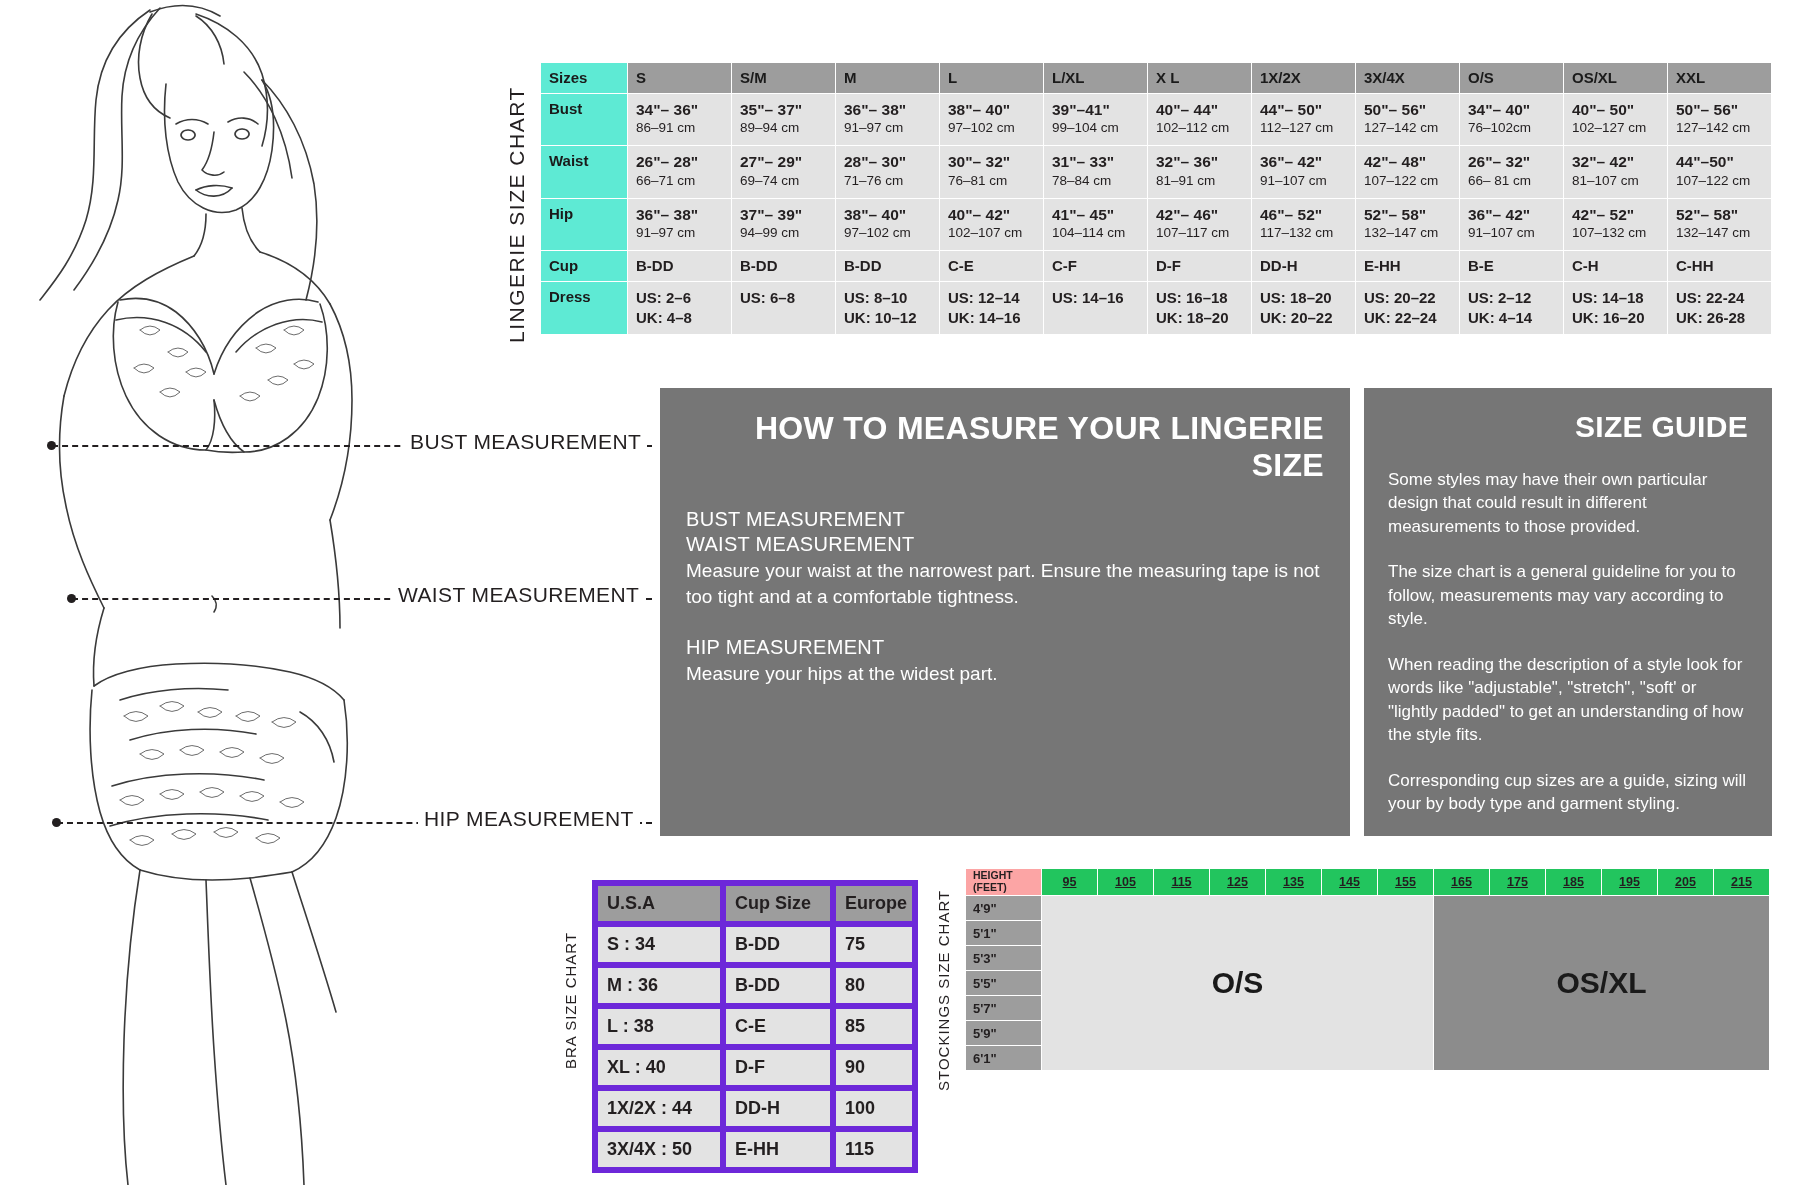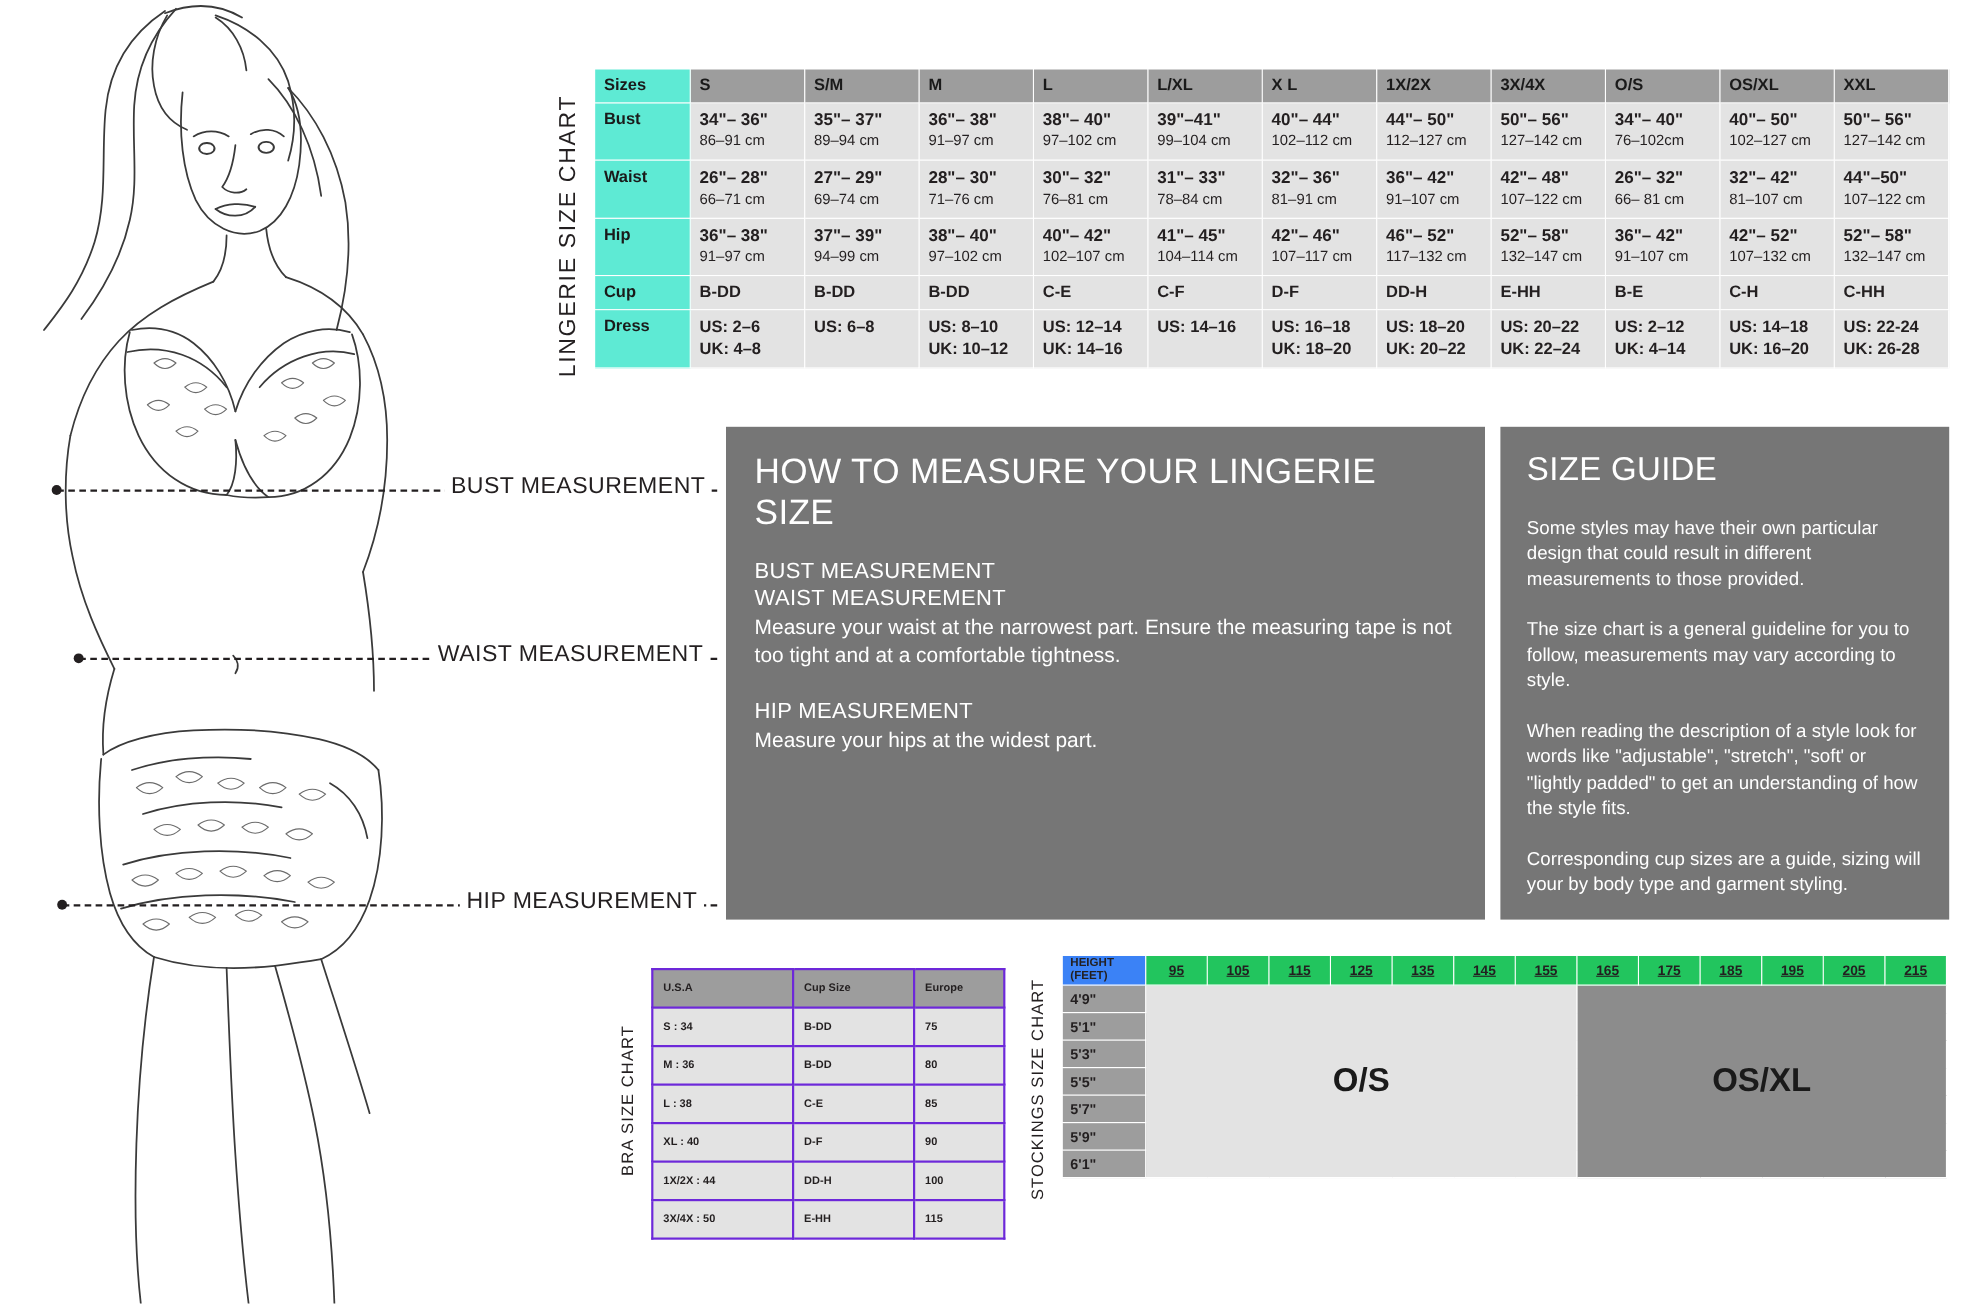"HOW TO MEASURE YOUR LINGERIE" .panel h2 { font-weight: normal -> bold; text-align: none -> right }
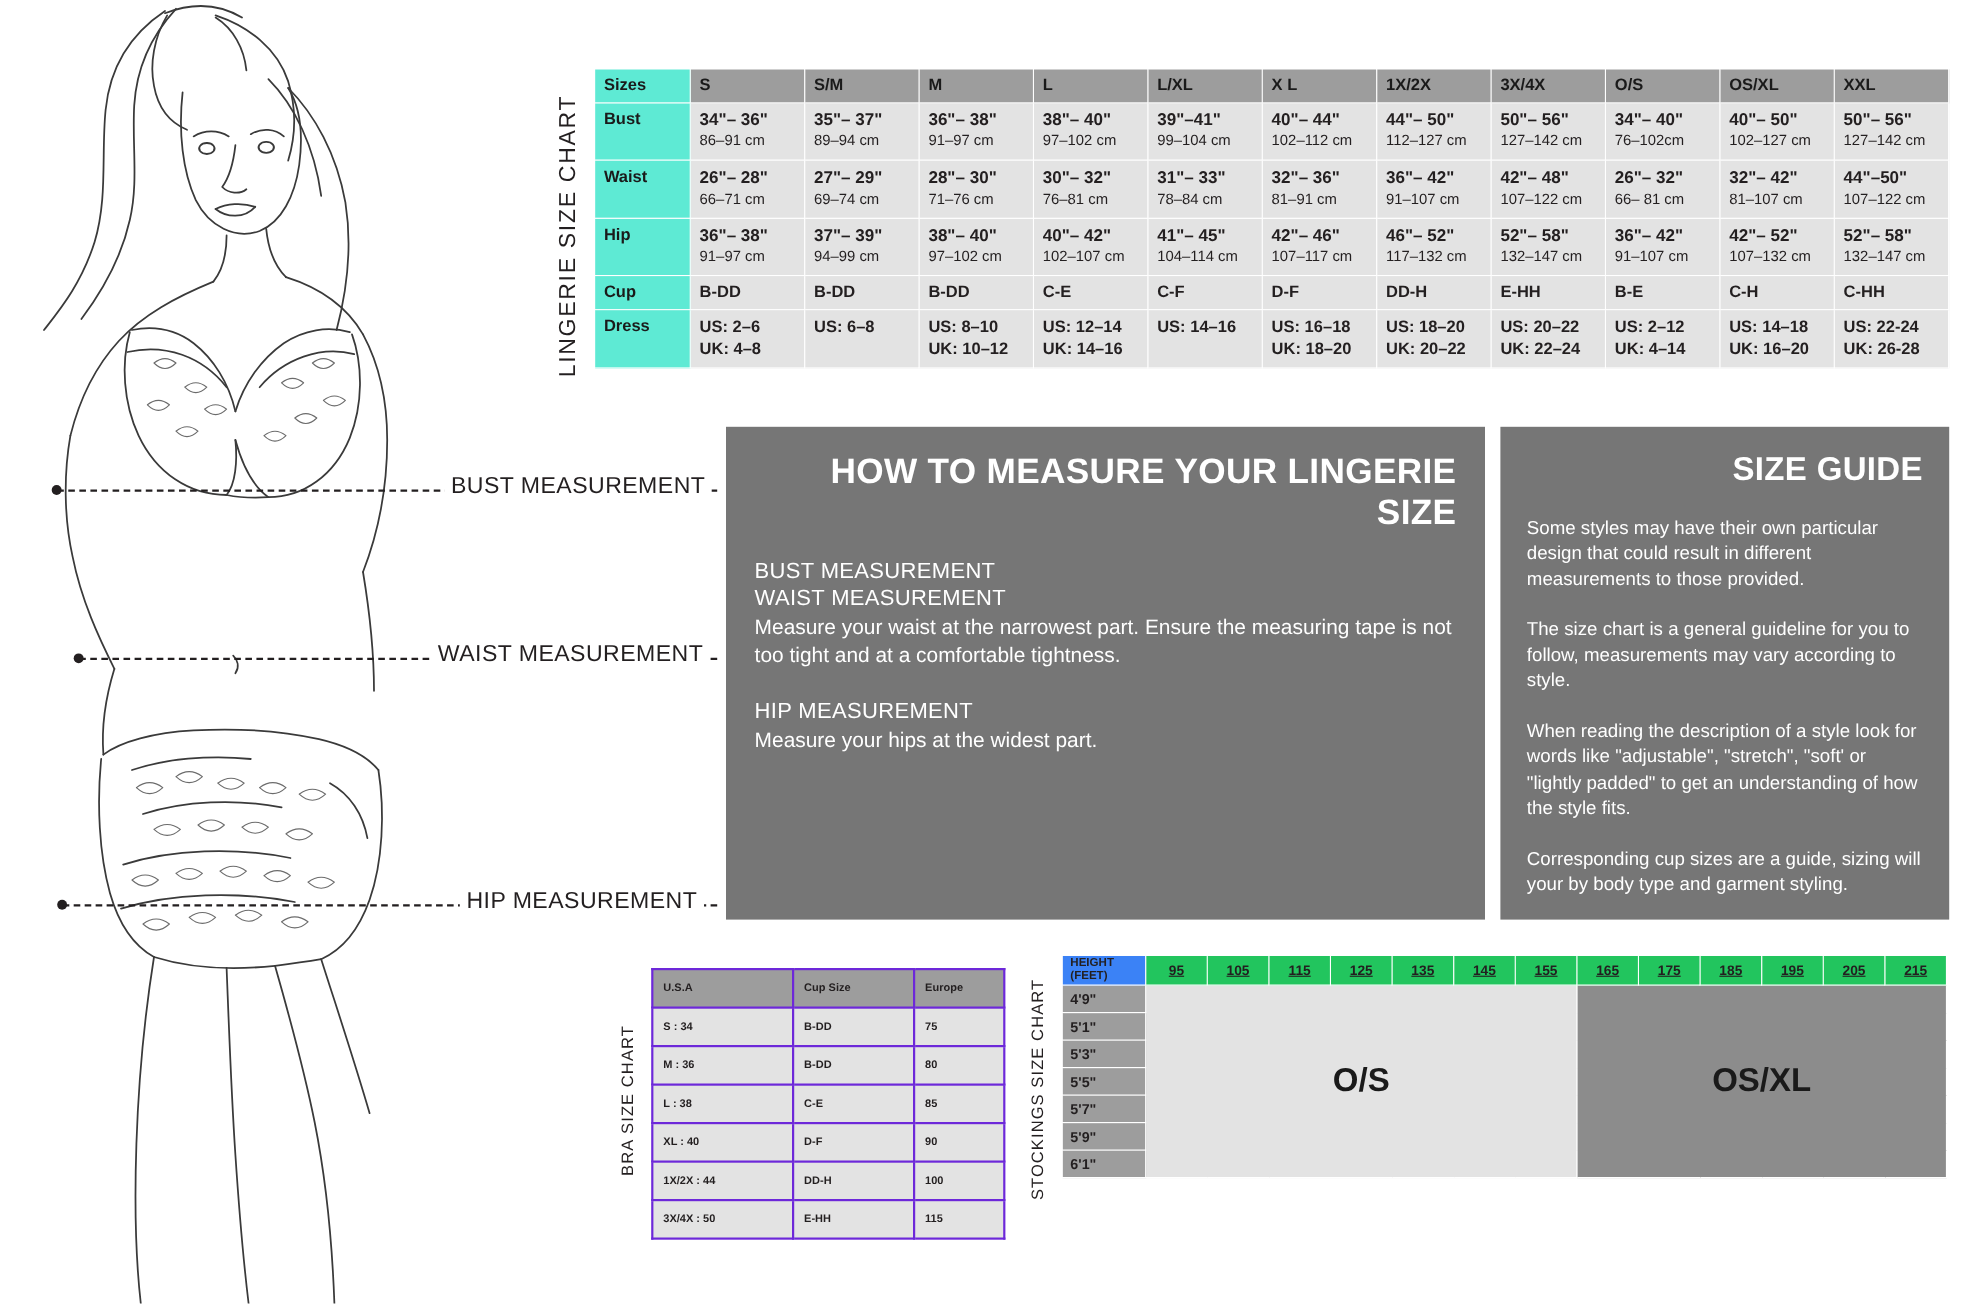"HEIGHT" .stk-chart td.corner { background: #3b82f6 -> #fca5a5 }
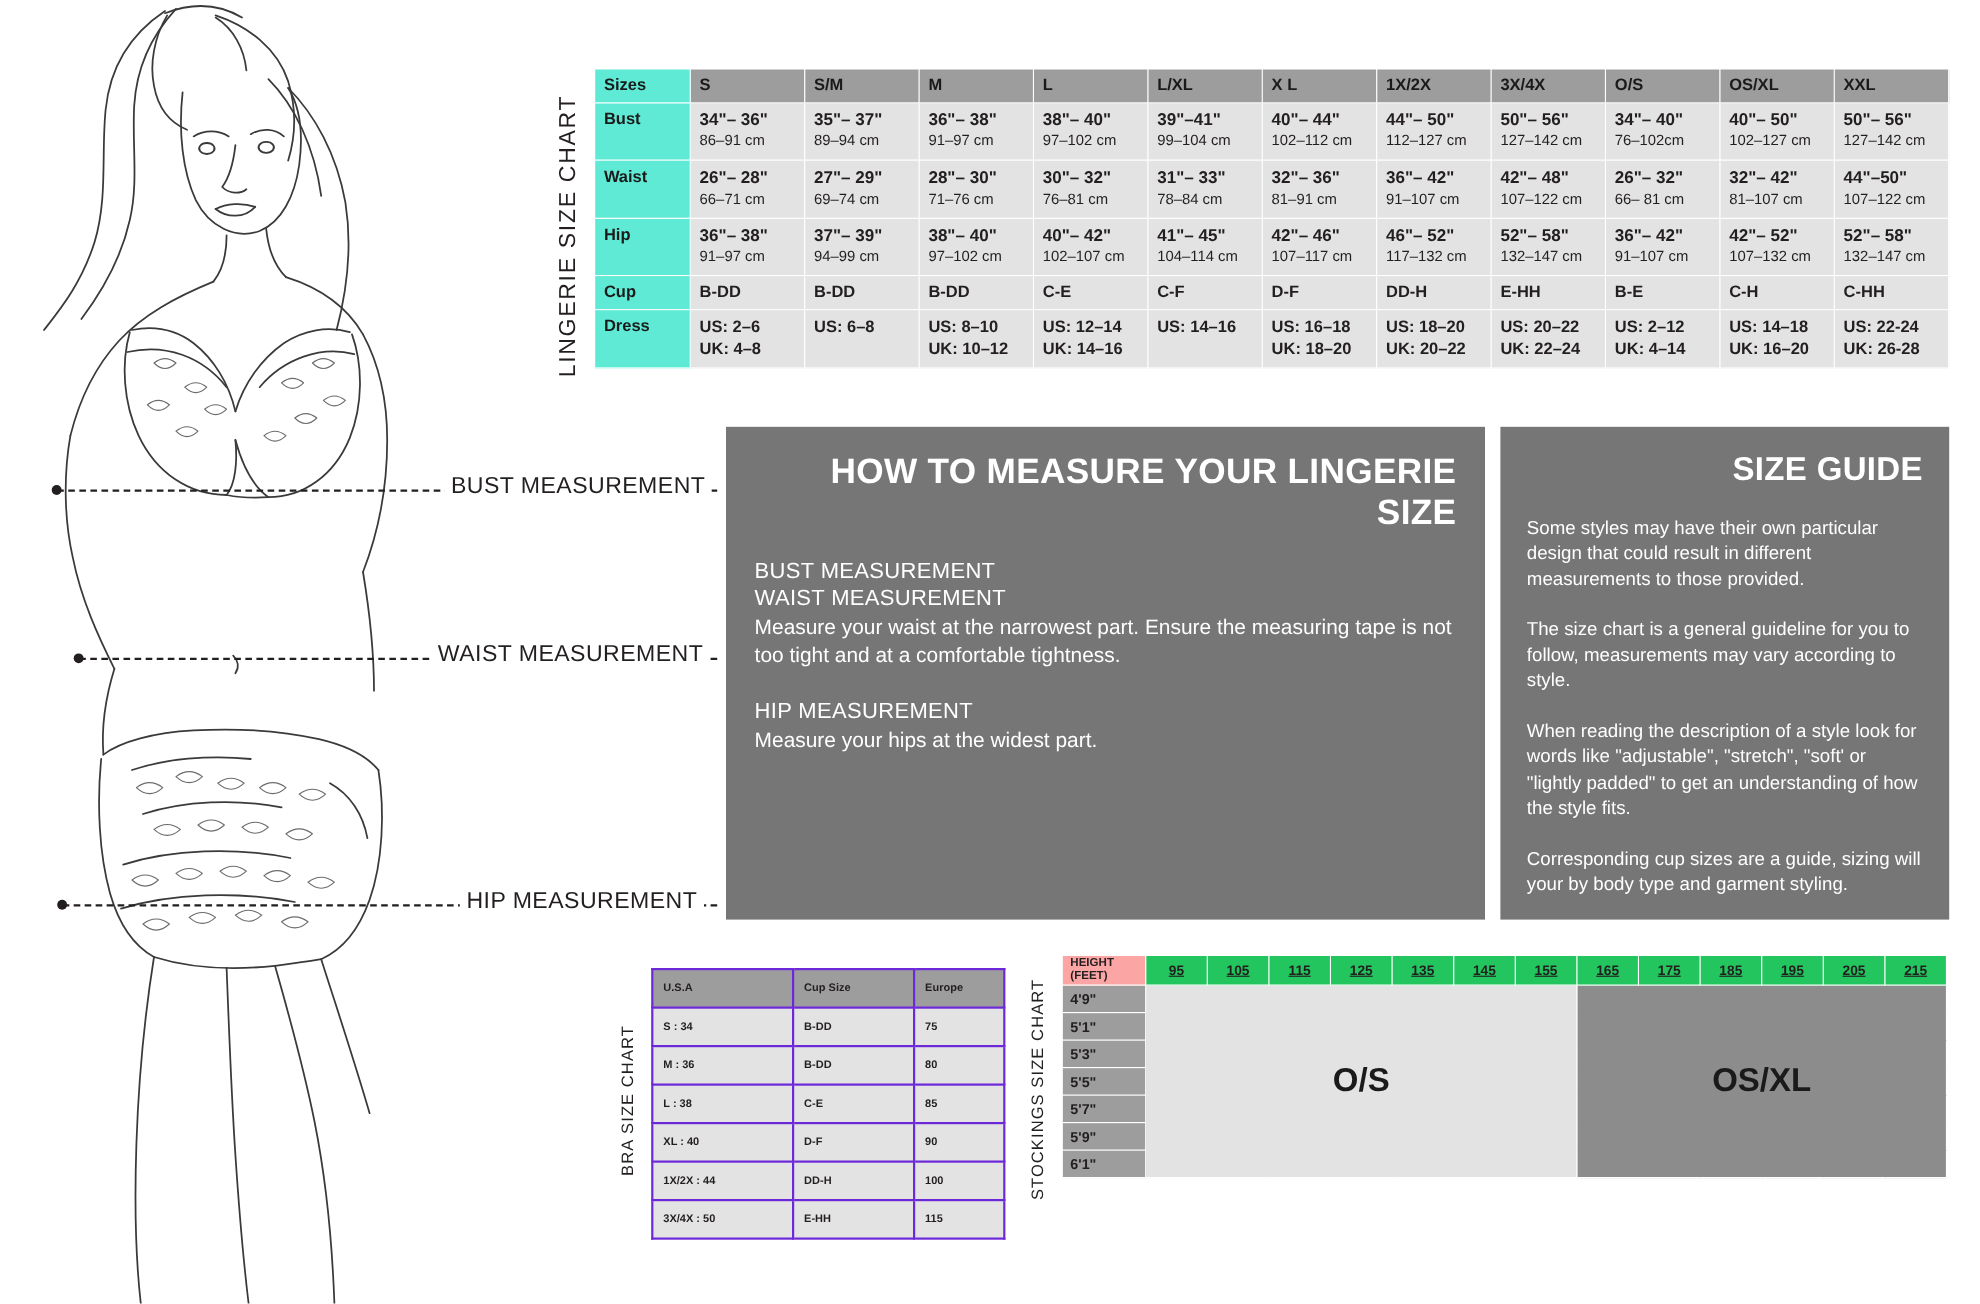"U.S.A" .bra-chart td { border: 2px solid #6d28d9 -> 6px solid #6d28d9; font-size: 10px -> 18px }
